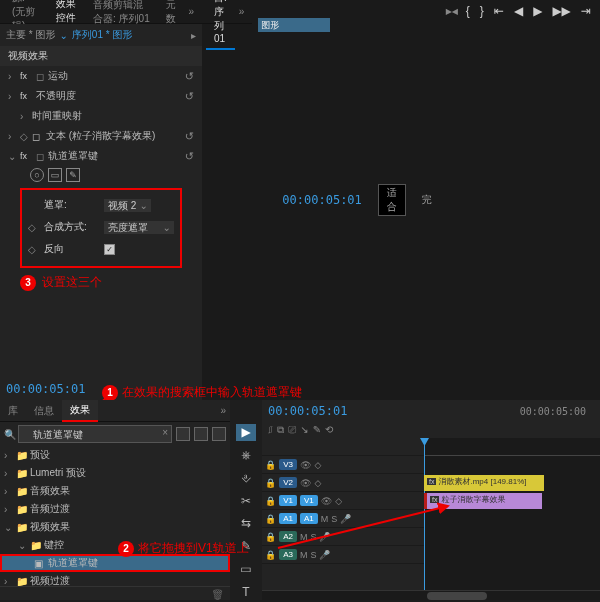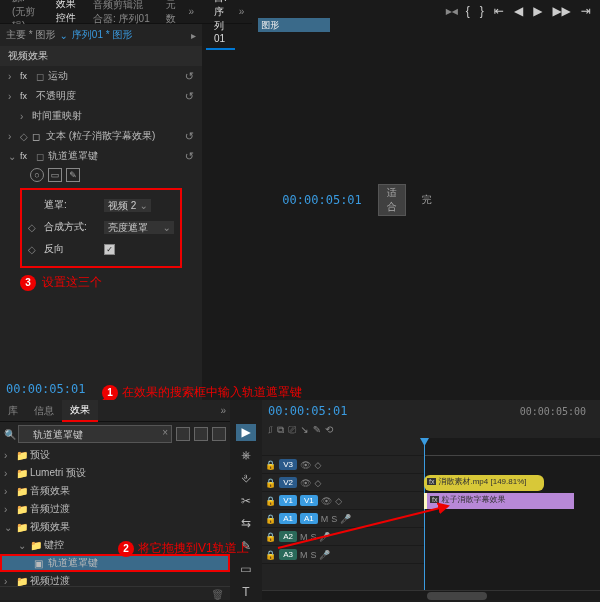"适合" .pv-controls .sel { background: #404040 -> #000000 }
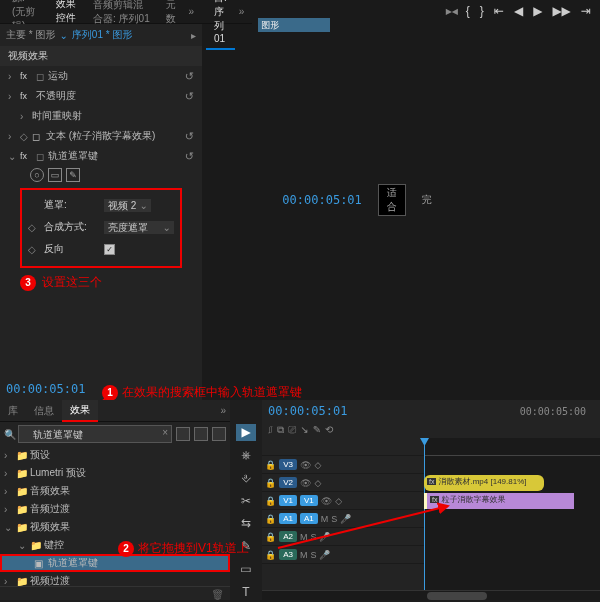"消散素材.mp4 [149.81%]" .clip-v2 { border-radius: 6px -> none }
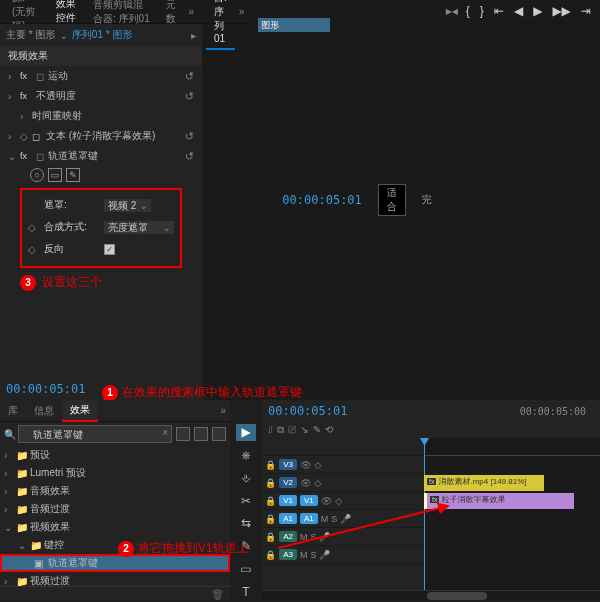"粒子消散字幕效果" .clip-v1 { border-left: 3px solid #fef9c3 -> 3px solid #b91c1c; width: 150px -> 118px }
